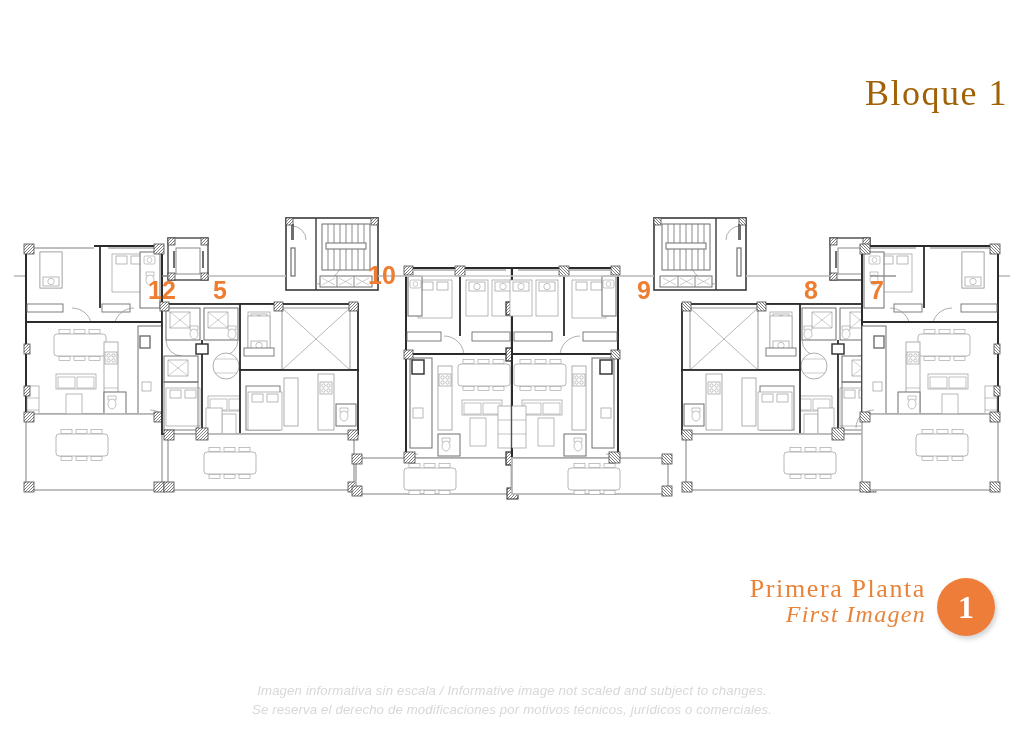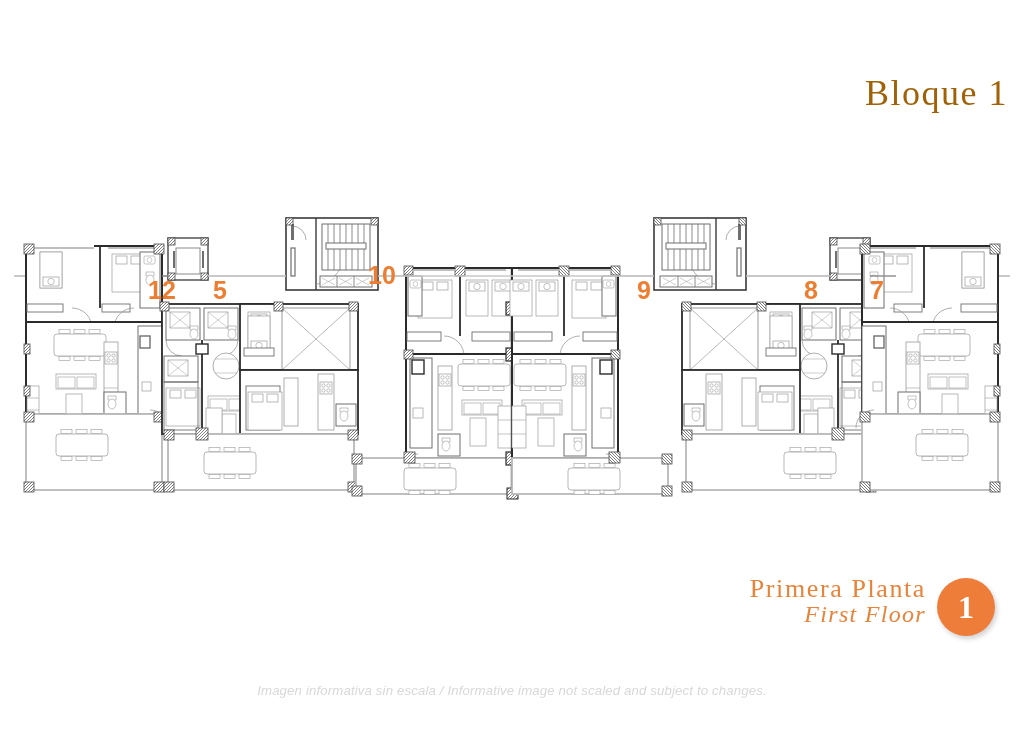"First Floor" div.en { text: Floor -> Imagen }
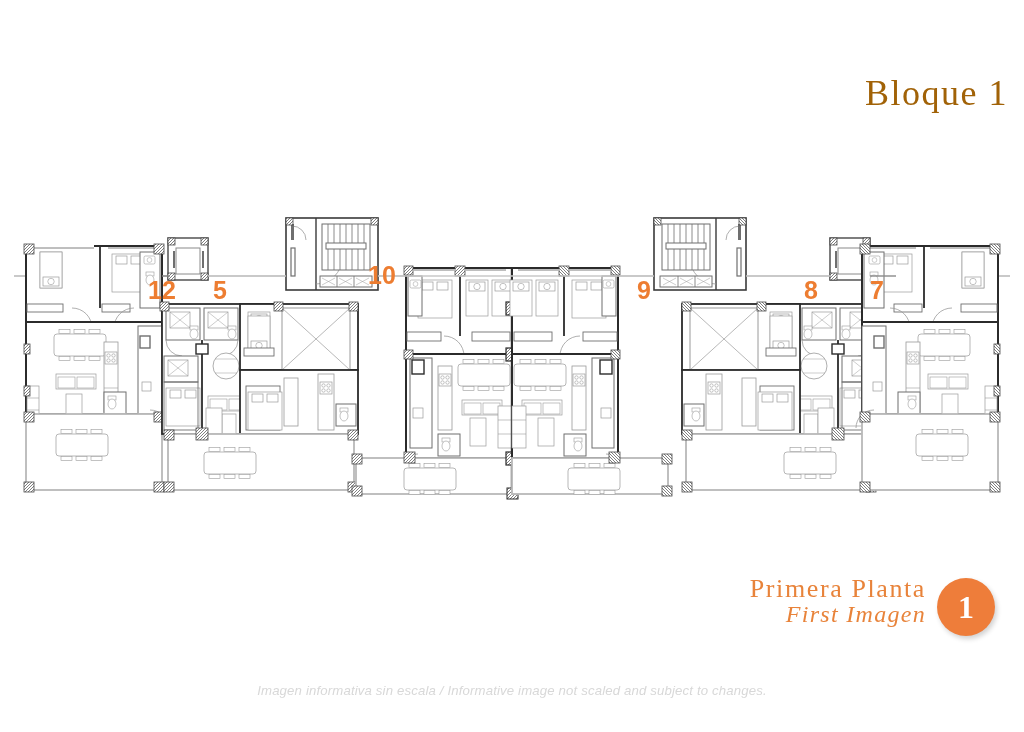"Se reserva el derecho de" div { html: none -> <div>Se reserva el derecho de modificaciones por motivos técnicos, jurídicos o comerciales.</div> }
